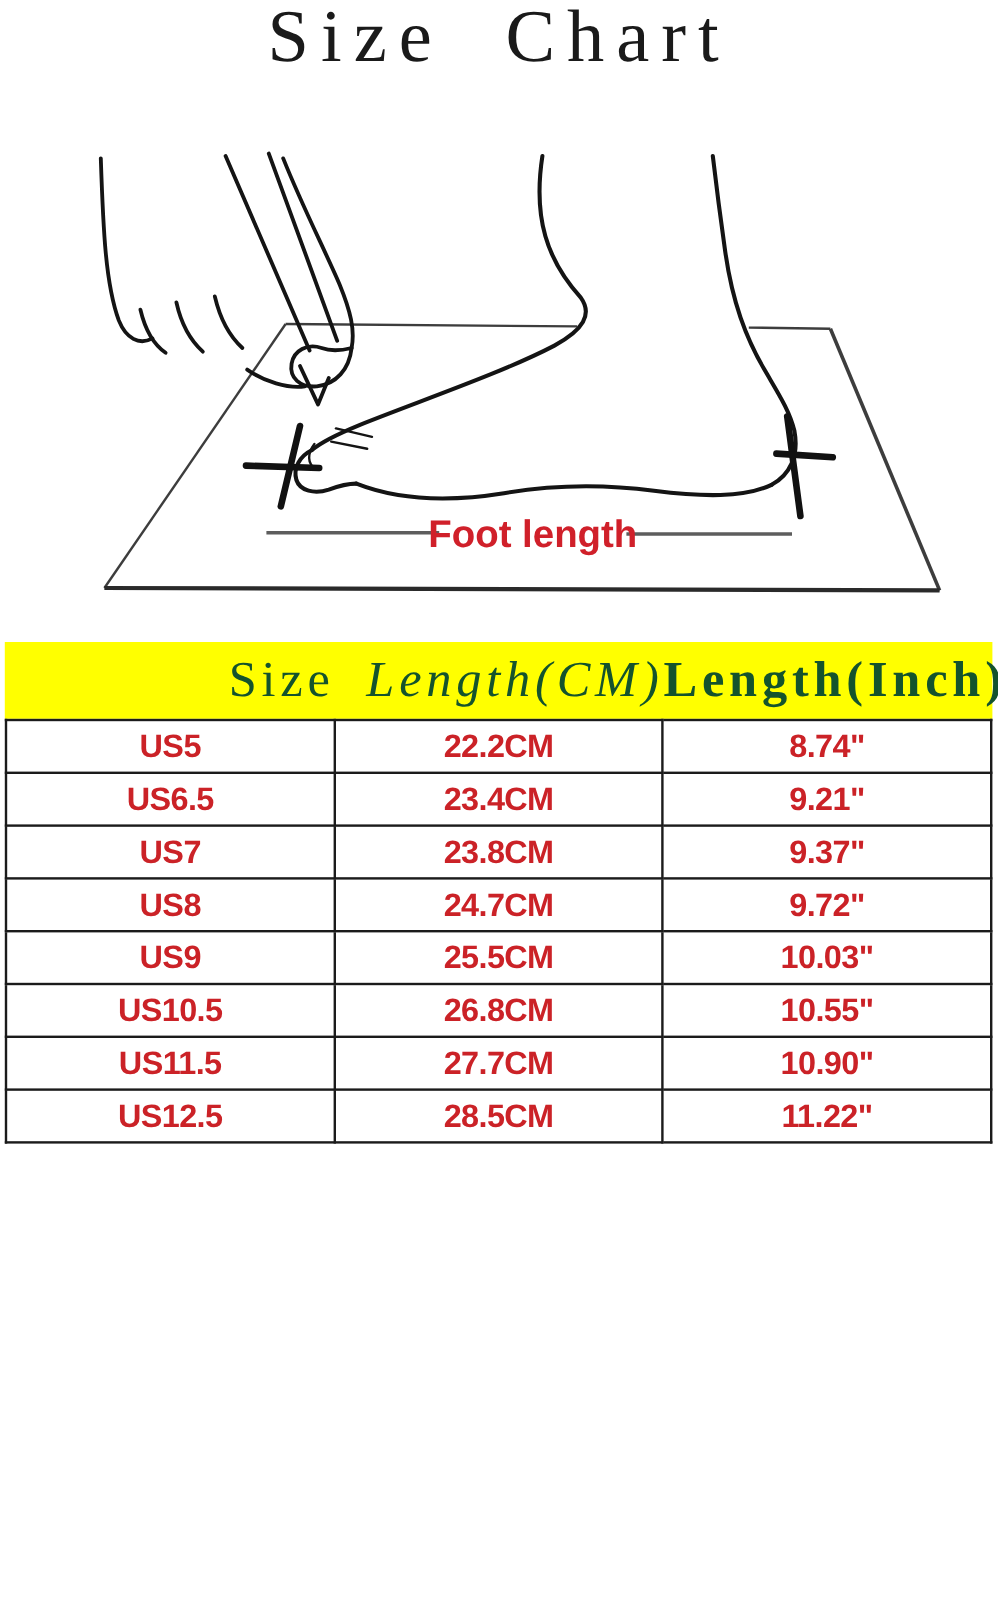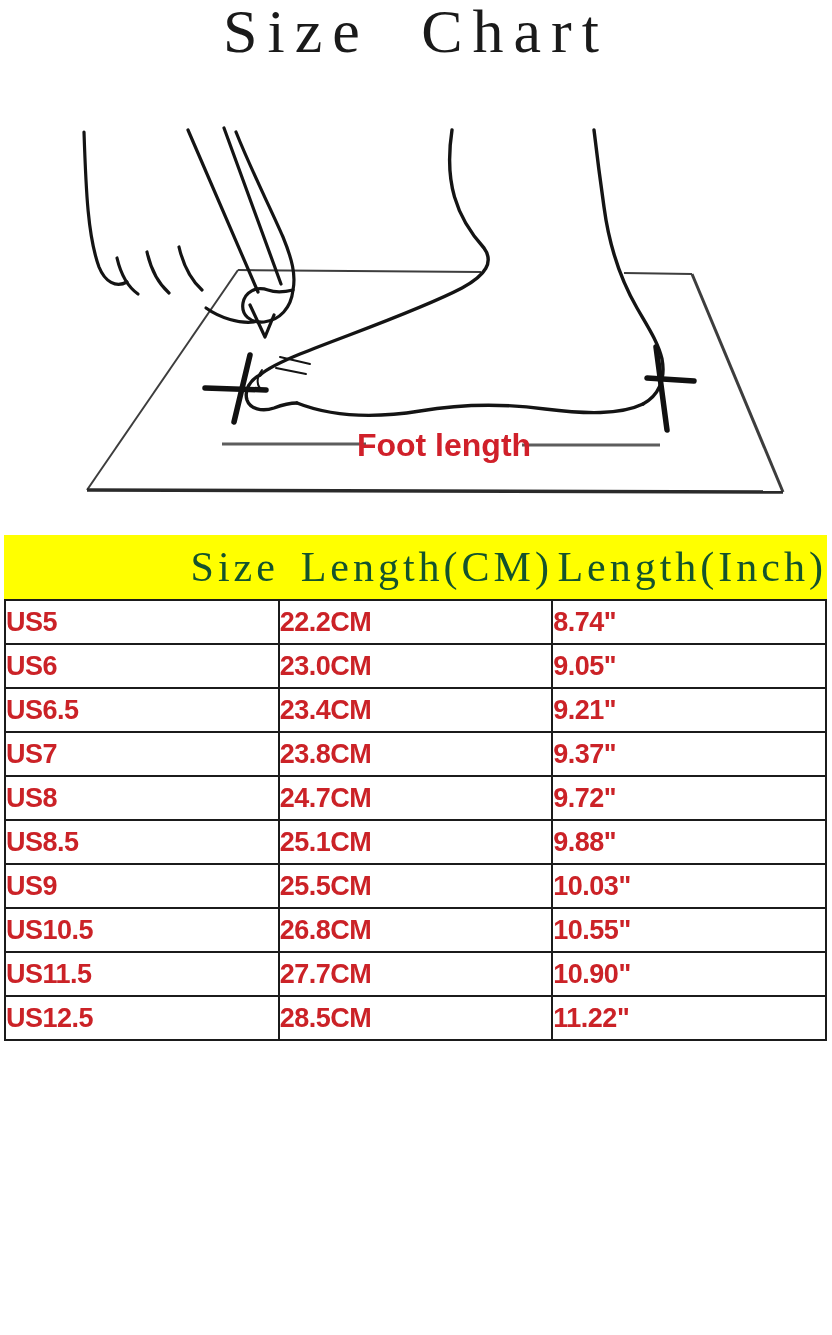"Length(CM)" .th:nth-child(2) { font-style: none -> italic }
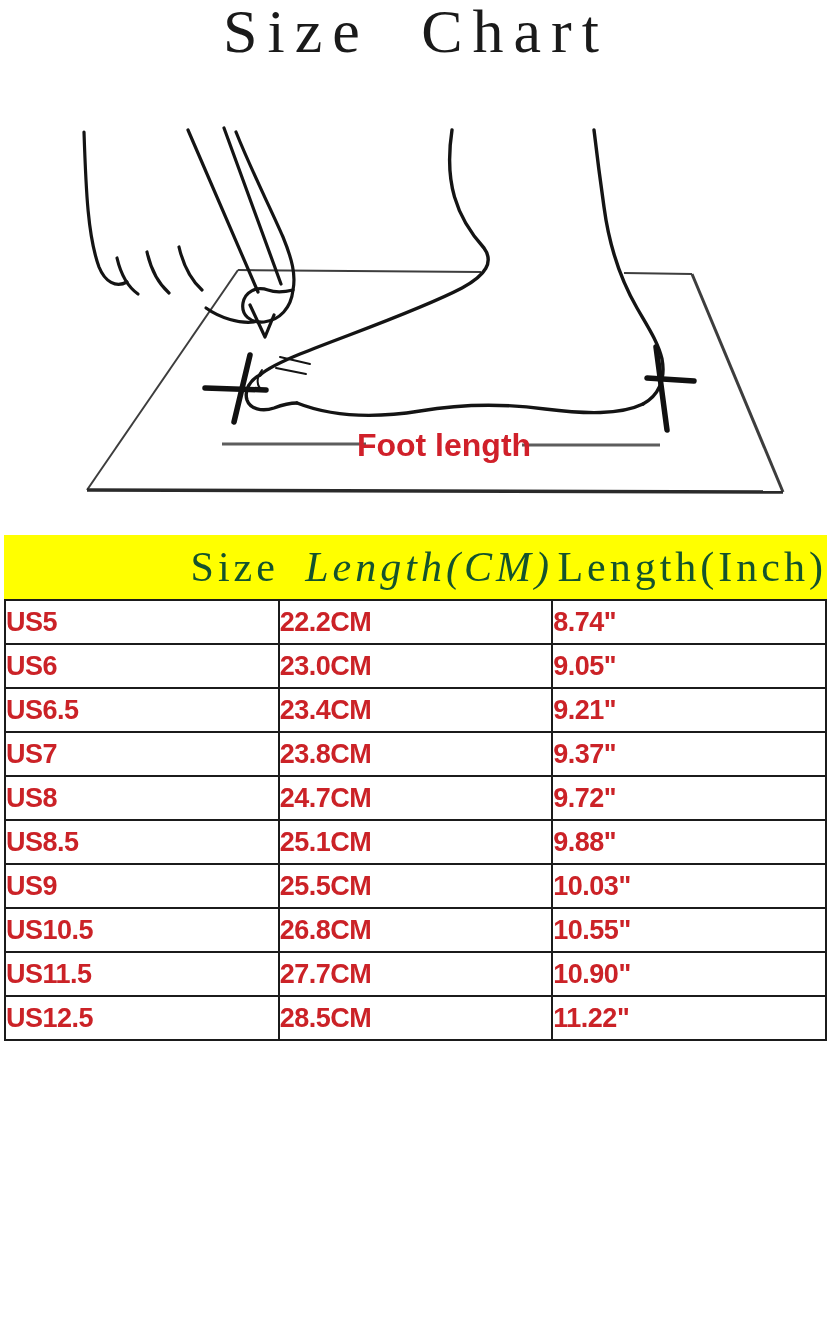"Length(Inch)" .th:nth-child(3) { font-weight: none -> bold }
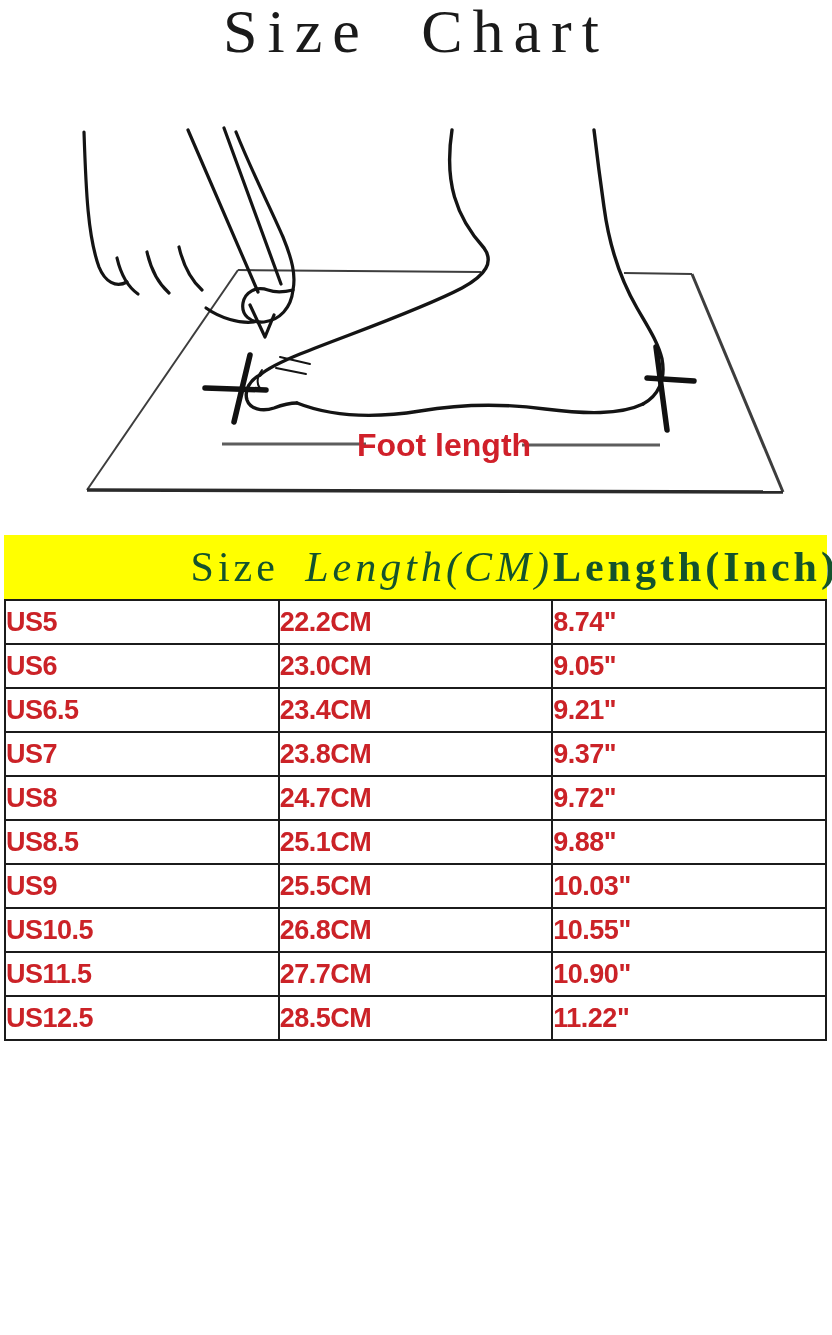"US5" td { text-align: none -> center }
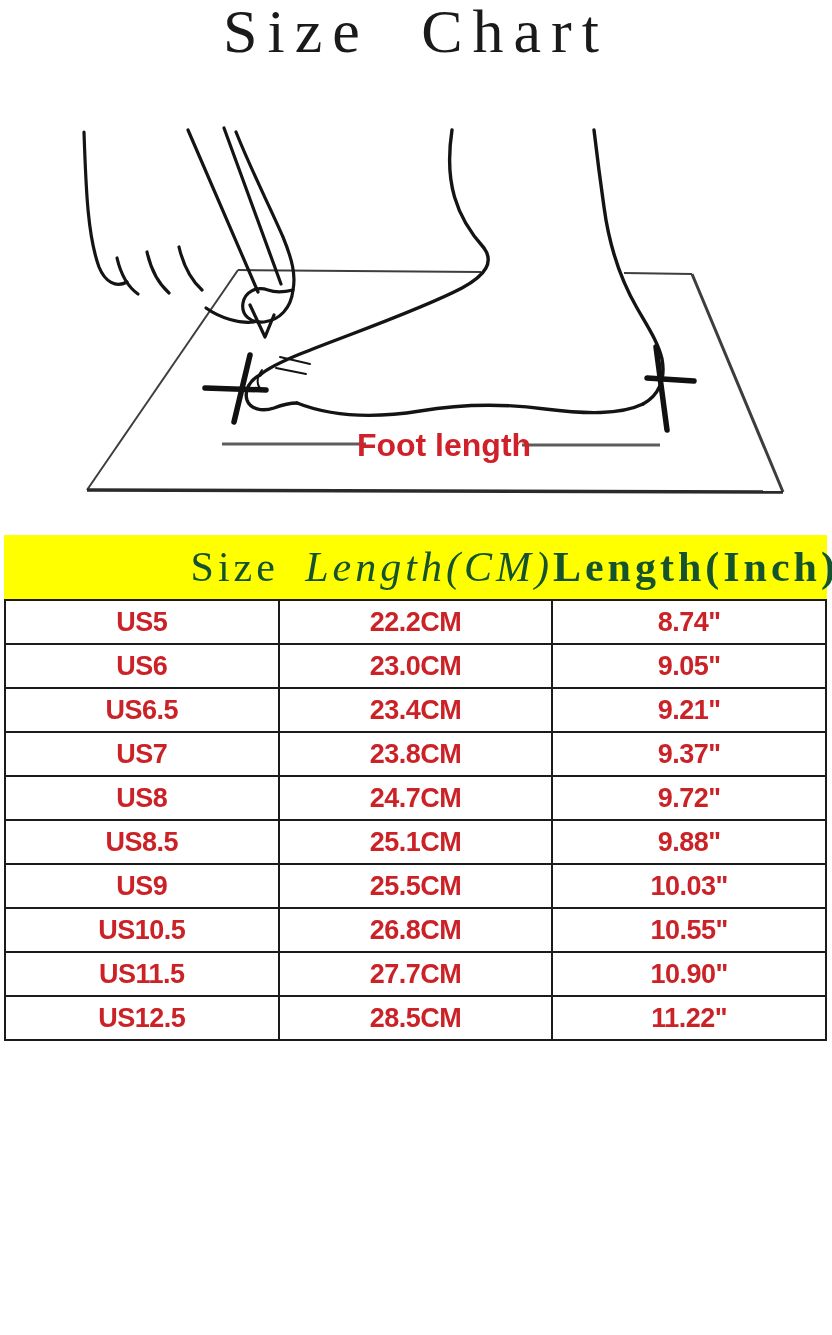"US6" tr { html: <tr> <td>US6</td> <td>23.0CM</td> <td>9.05"</td> </tr> -> none }
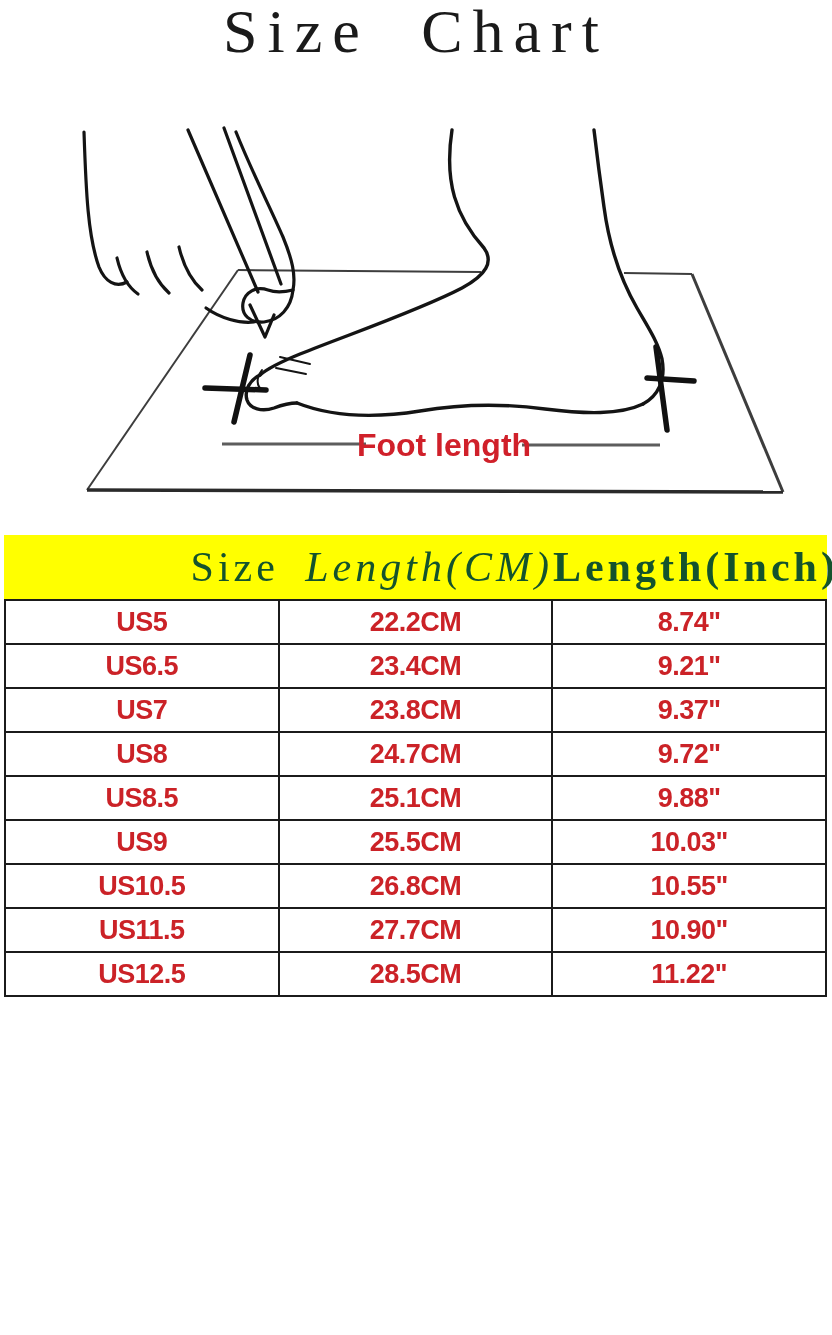"US8.5" tr { html: <tr> <td>US8.5</td> <td>25.1CM</td> <td>9.88"</td> </tr> -> none }
